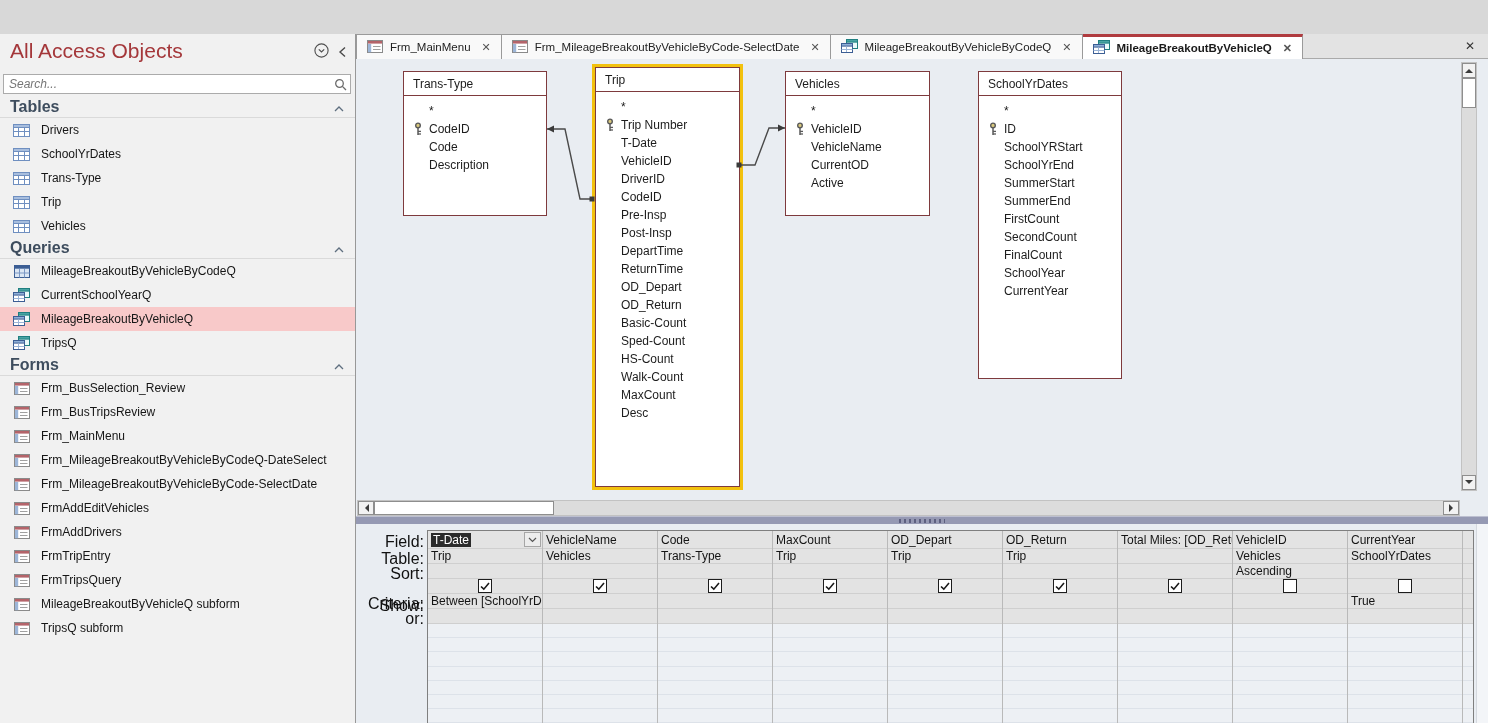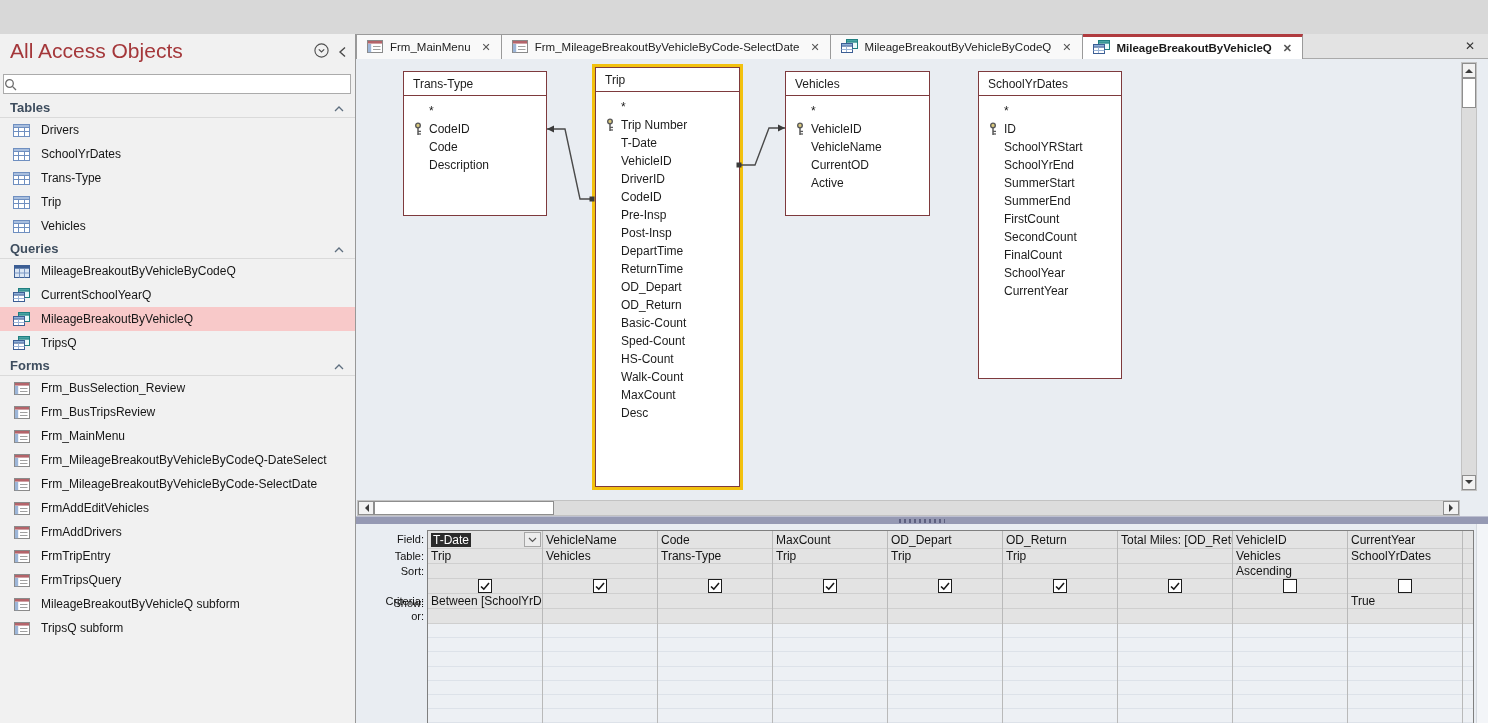"Search..." input { html: none -> <input> }
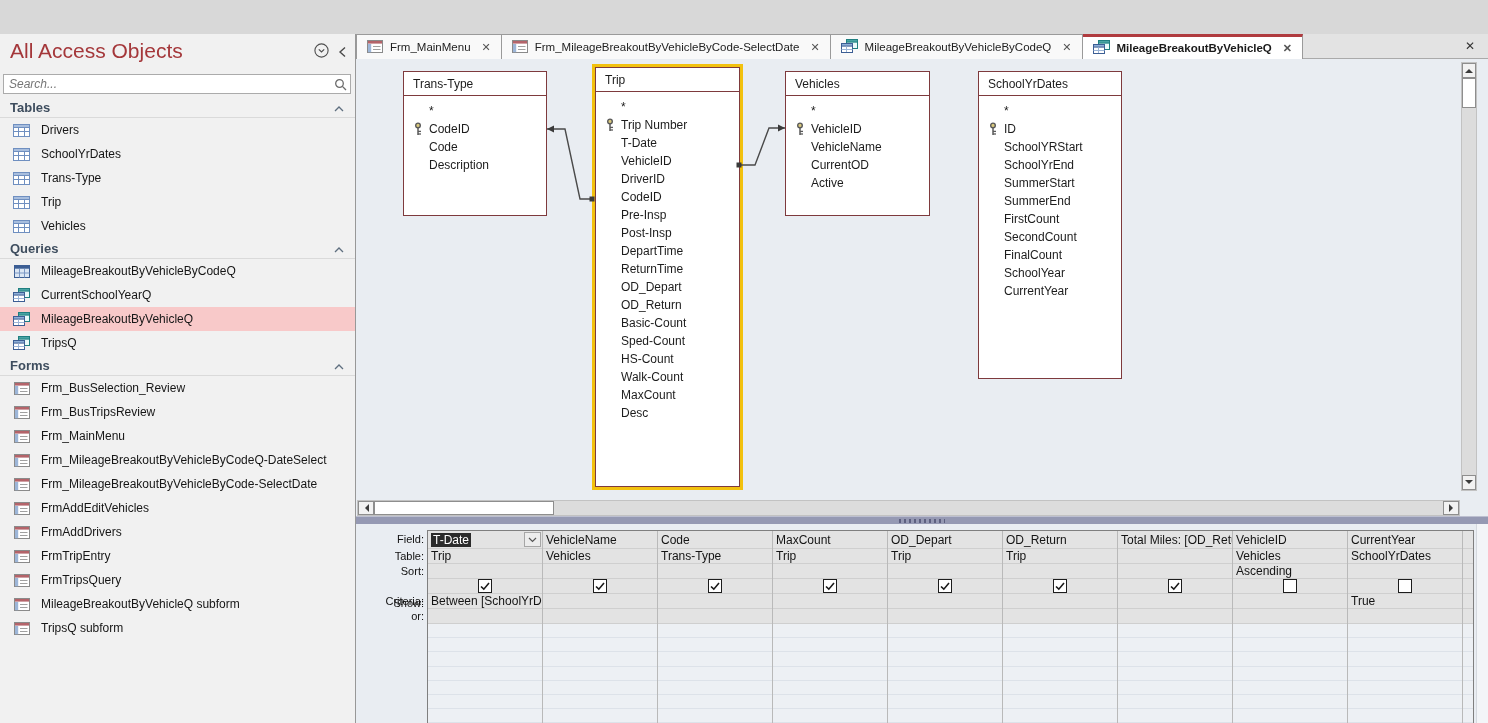"Tables" .sb-sec-label { font-size: 13px -> 16px }
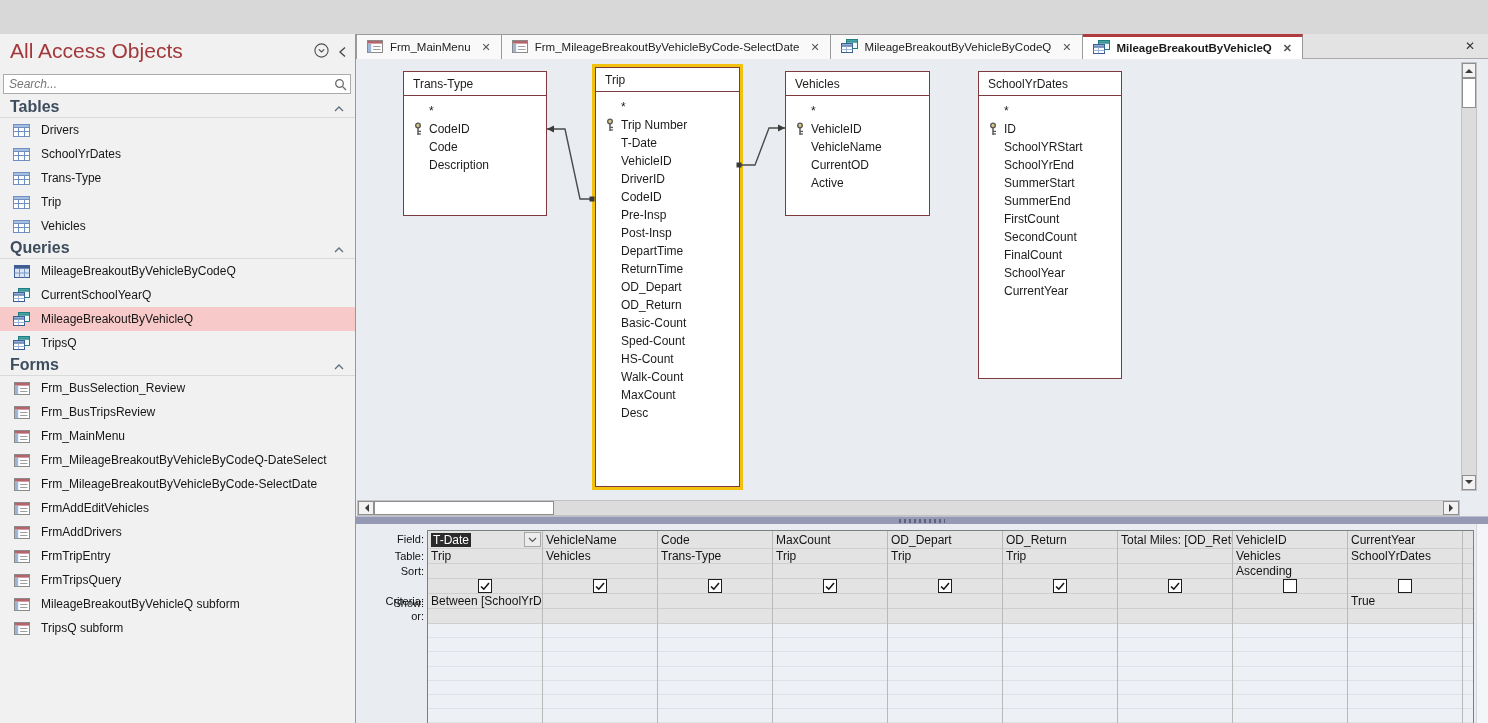"Field:" .qlabel { font-size: 11px -> 16px }
